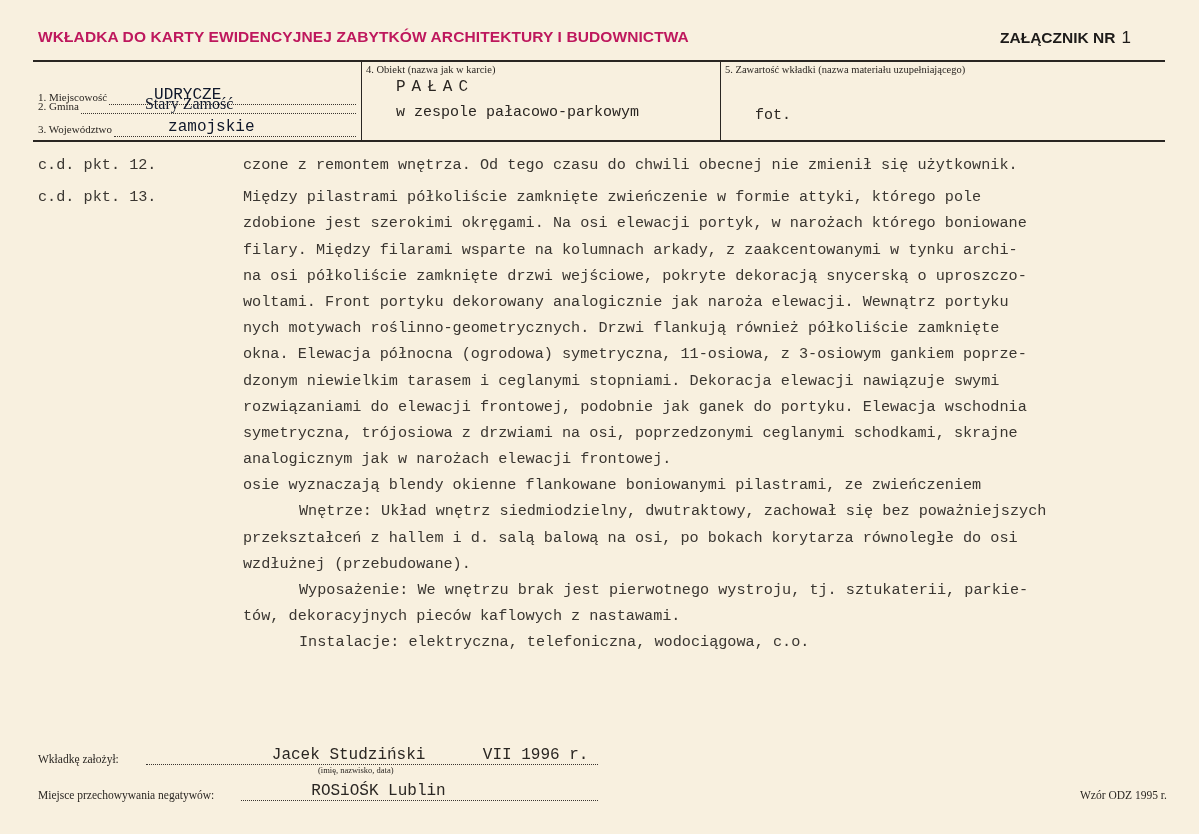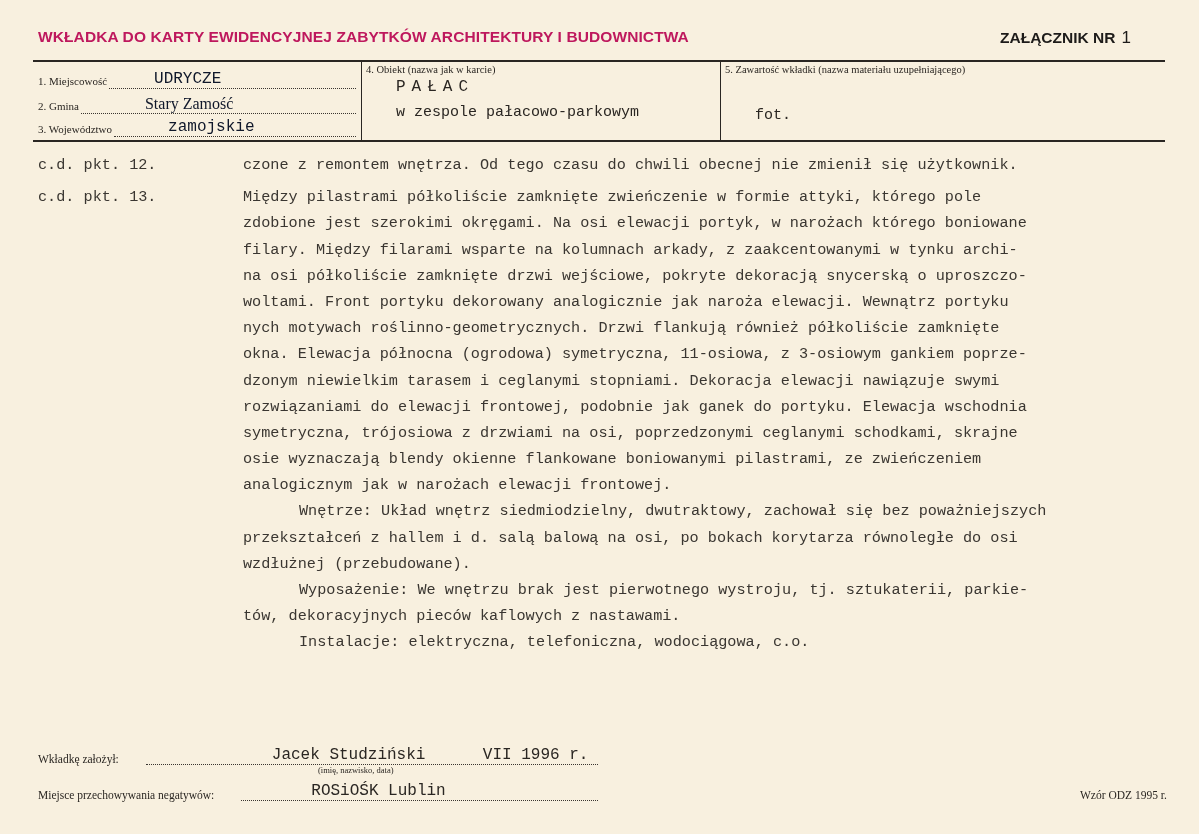"1. Miejscowość" div.field-row { top: 5px -> 21px }
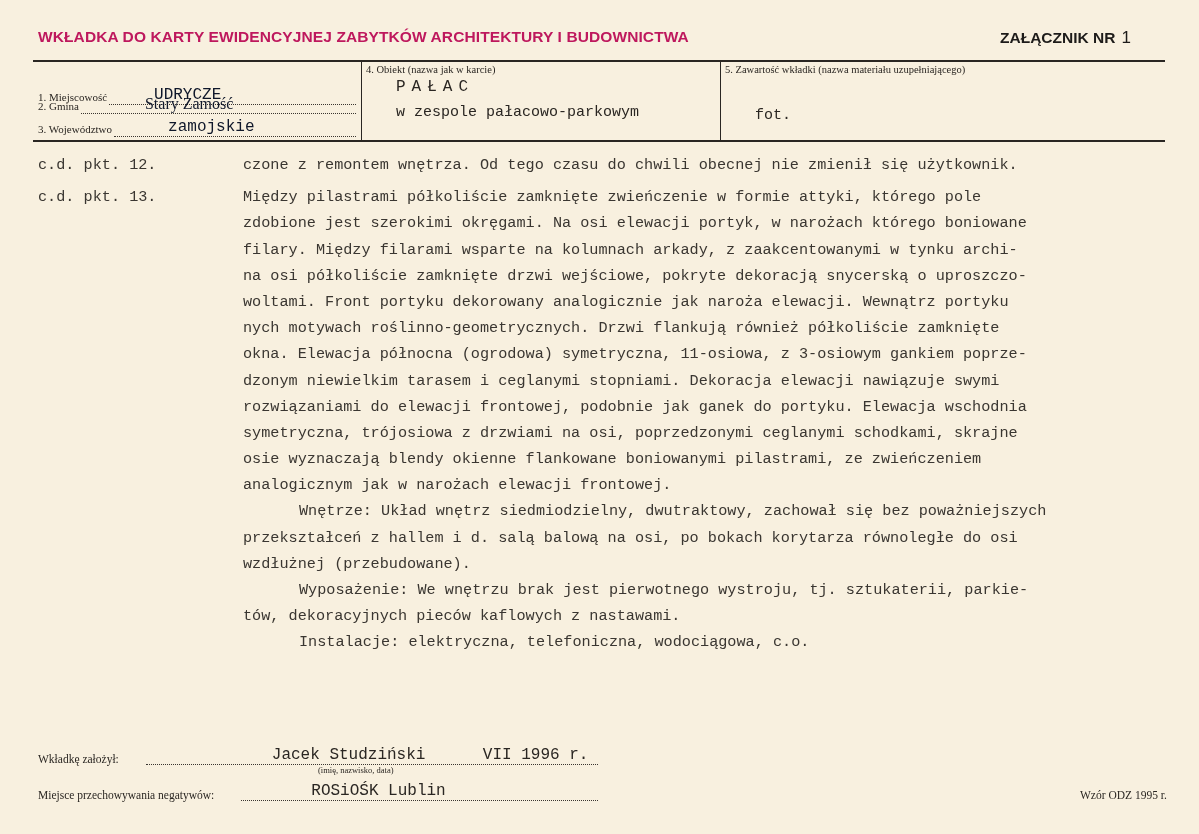"osie wyznaczają blendy okienne" div.line { order: before "analogicznym jak w narożach elewacji" -> after "analogicznym jak w narożach elewacji" }
